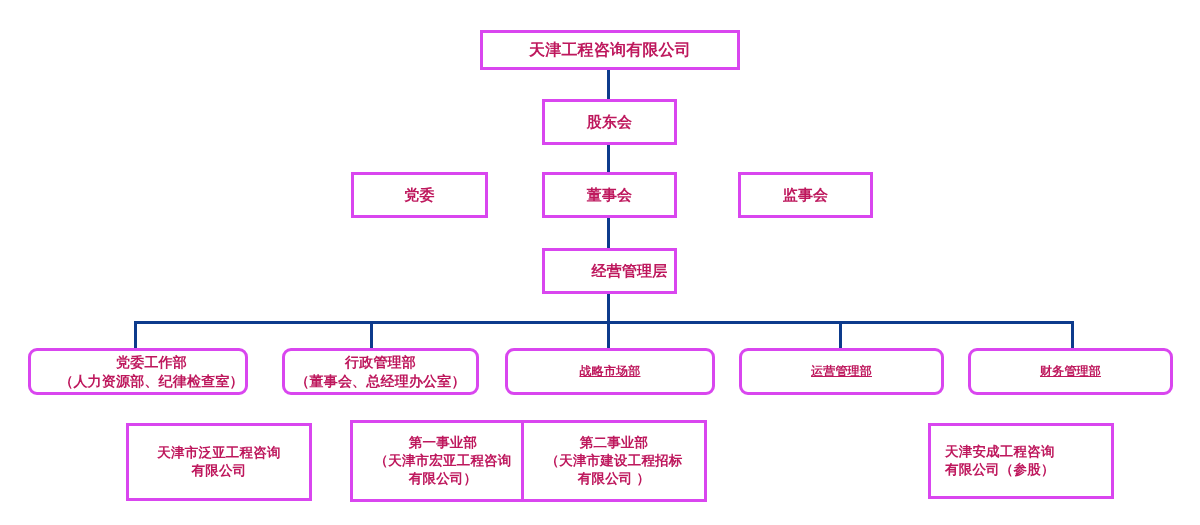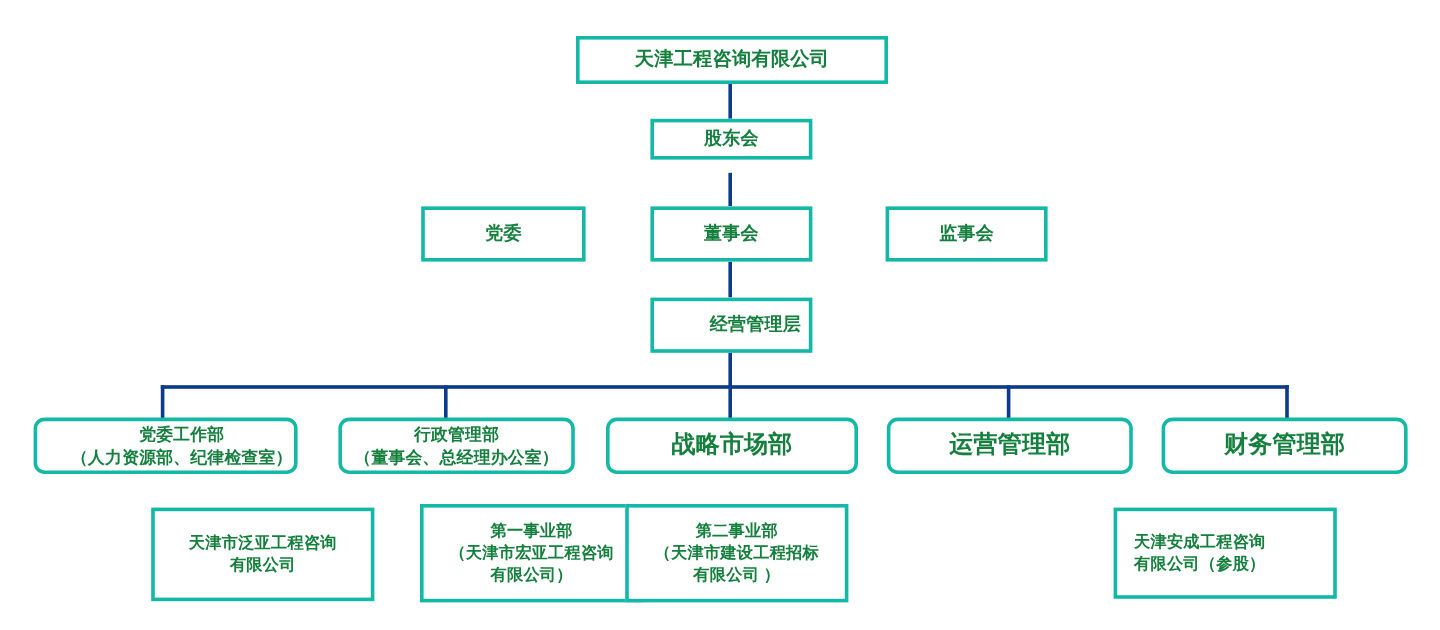"天津工程咨询有限公司" .node { border: 3px solid #14b8a6 -> 3px solid #d946ef; color: #15803d -> #be185d }
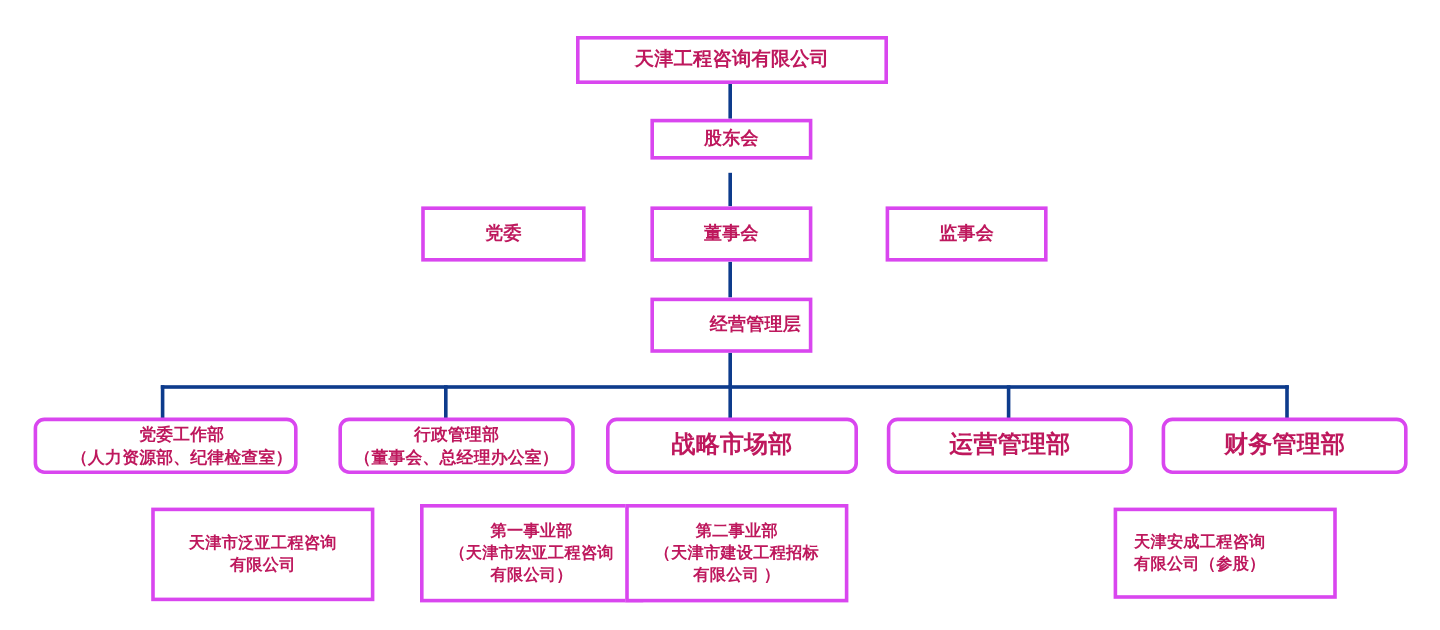"股东会" div.node { height: 34px -> 46px }
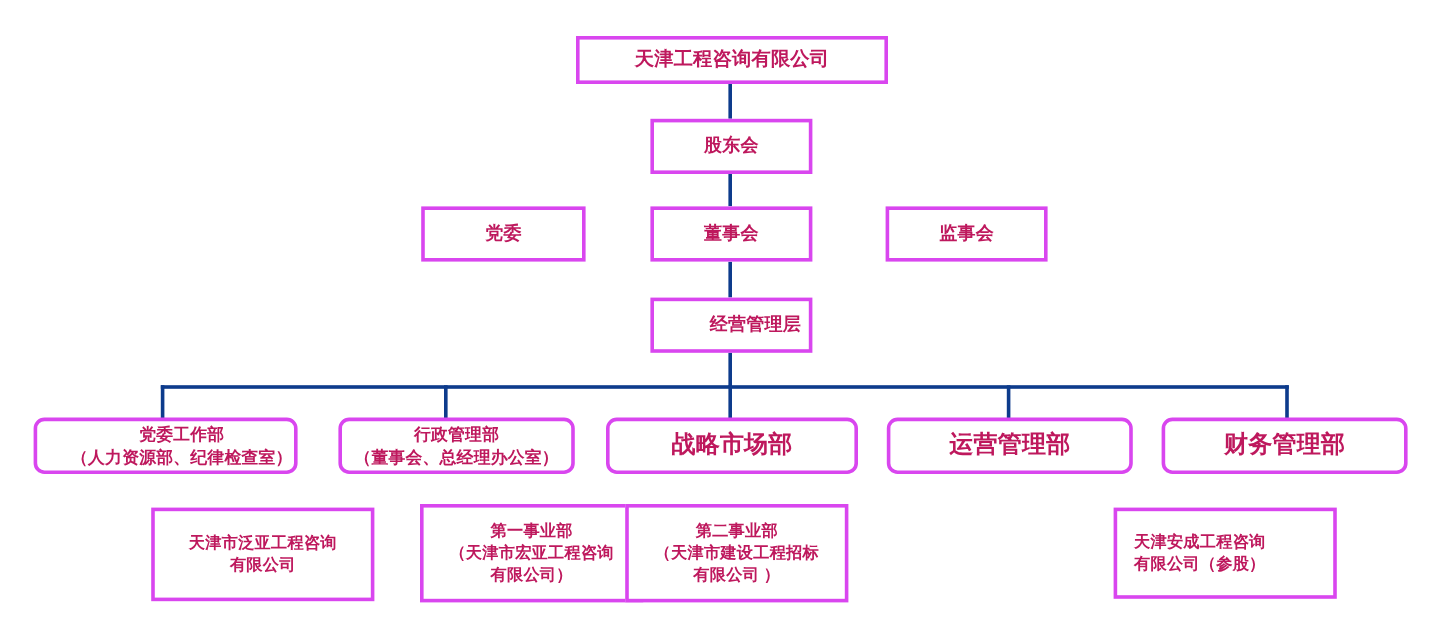"战略市场部" .lvl-dept-lg { font-size: 20px -> 12px; text-decoration: none -> underline }
